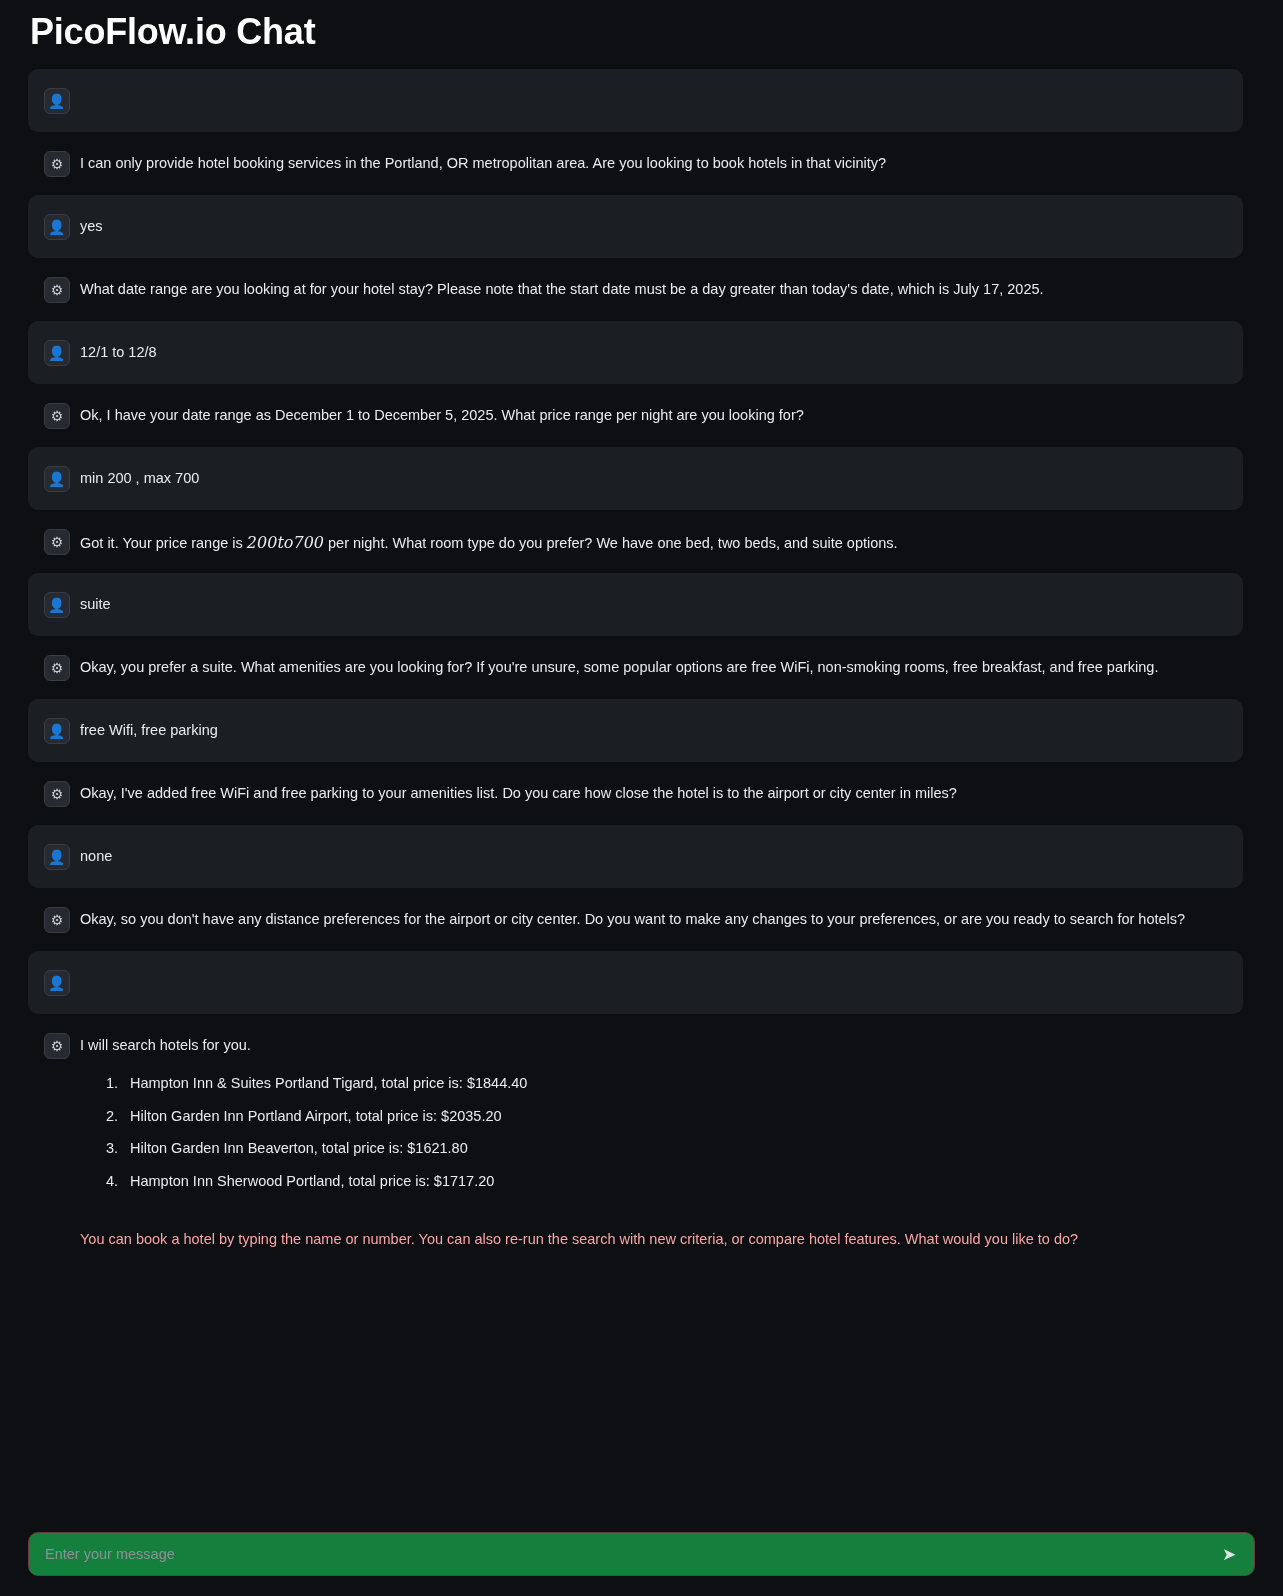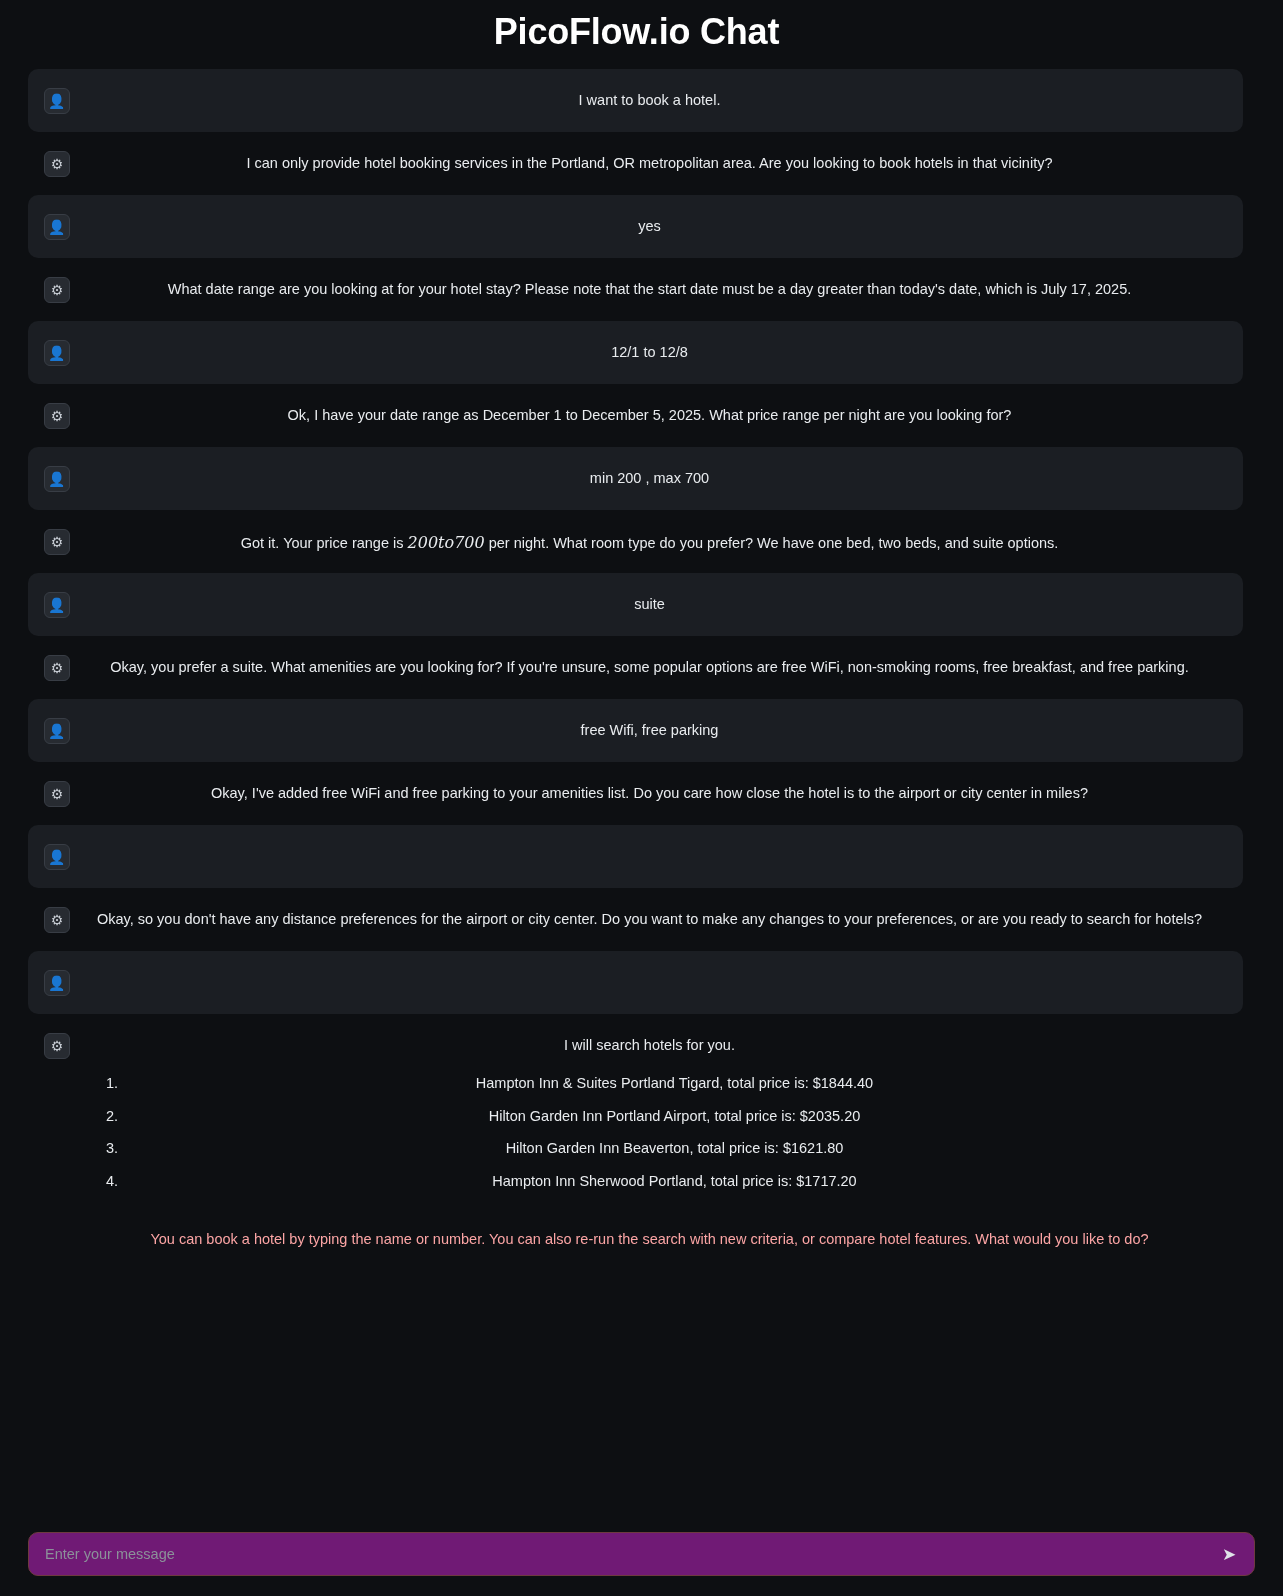"PicoFlow.io Chat" .page { text-align: center -> none }
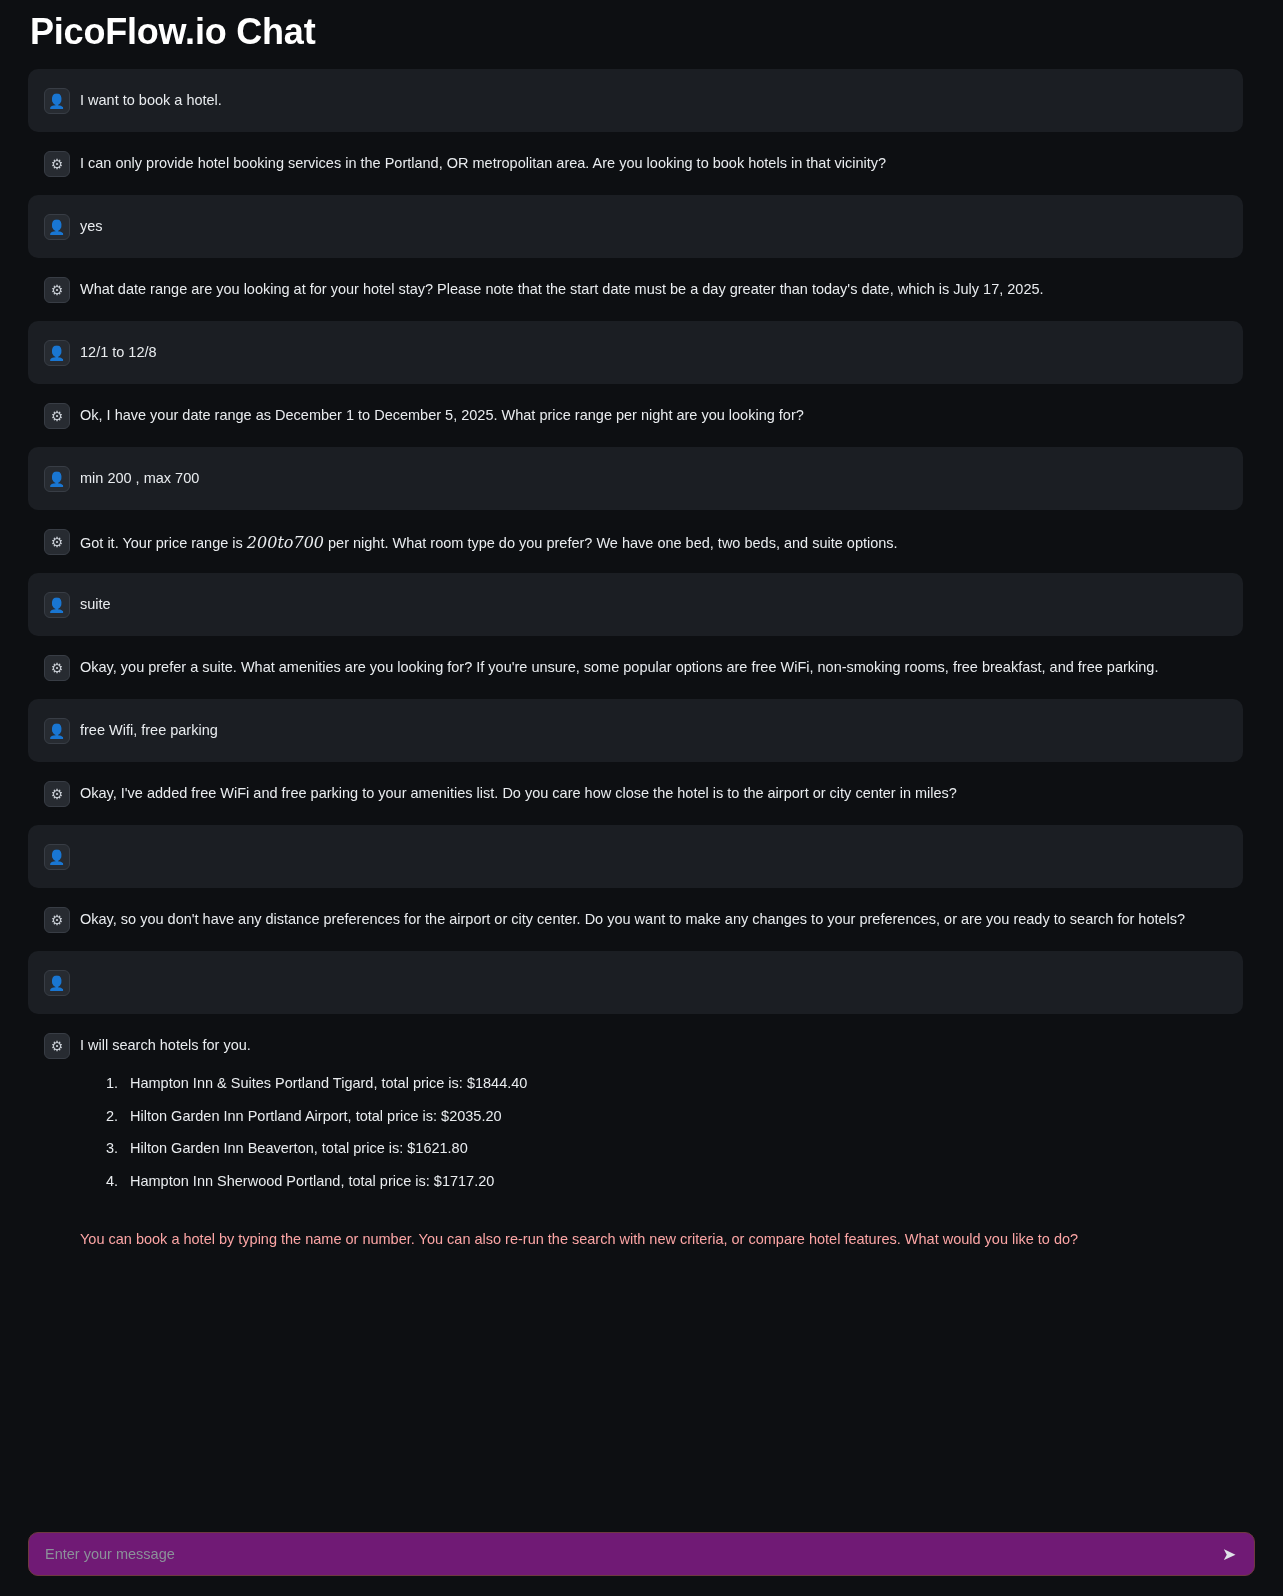"I want to book a" div.msg-body { html: <div> <p>I want to book a hotel.</p> </div> -> none }
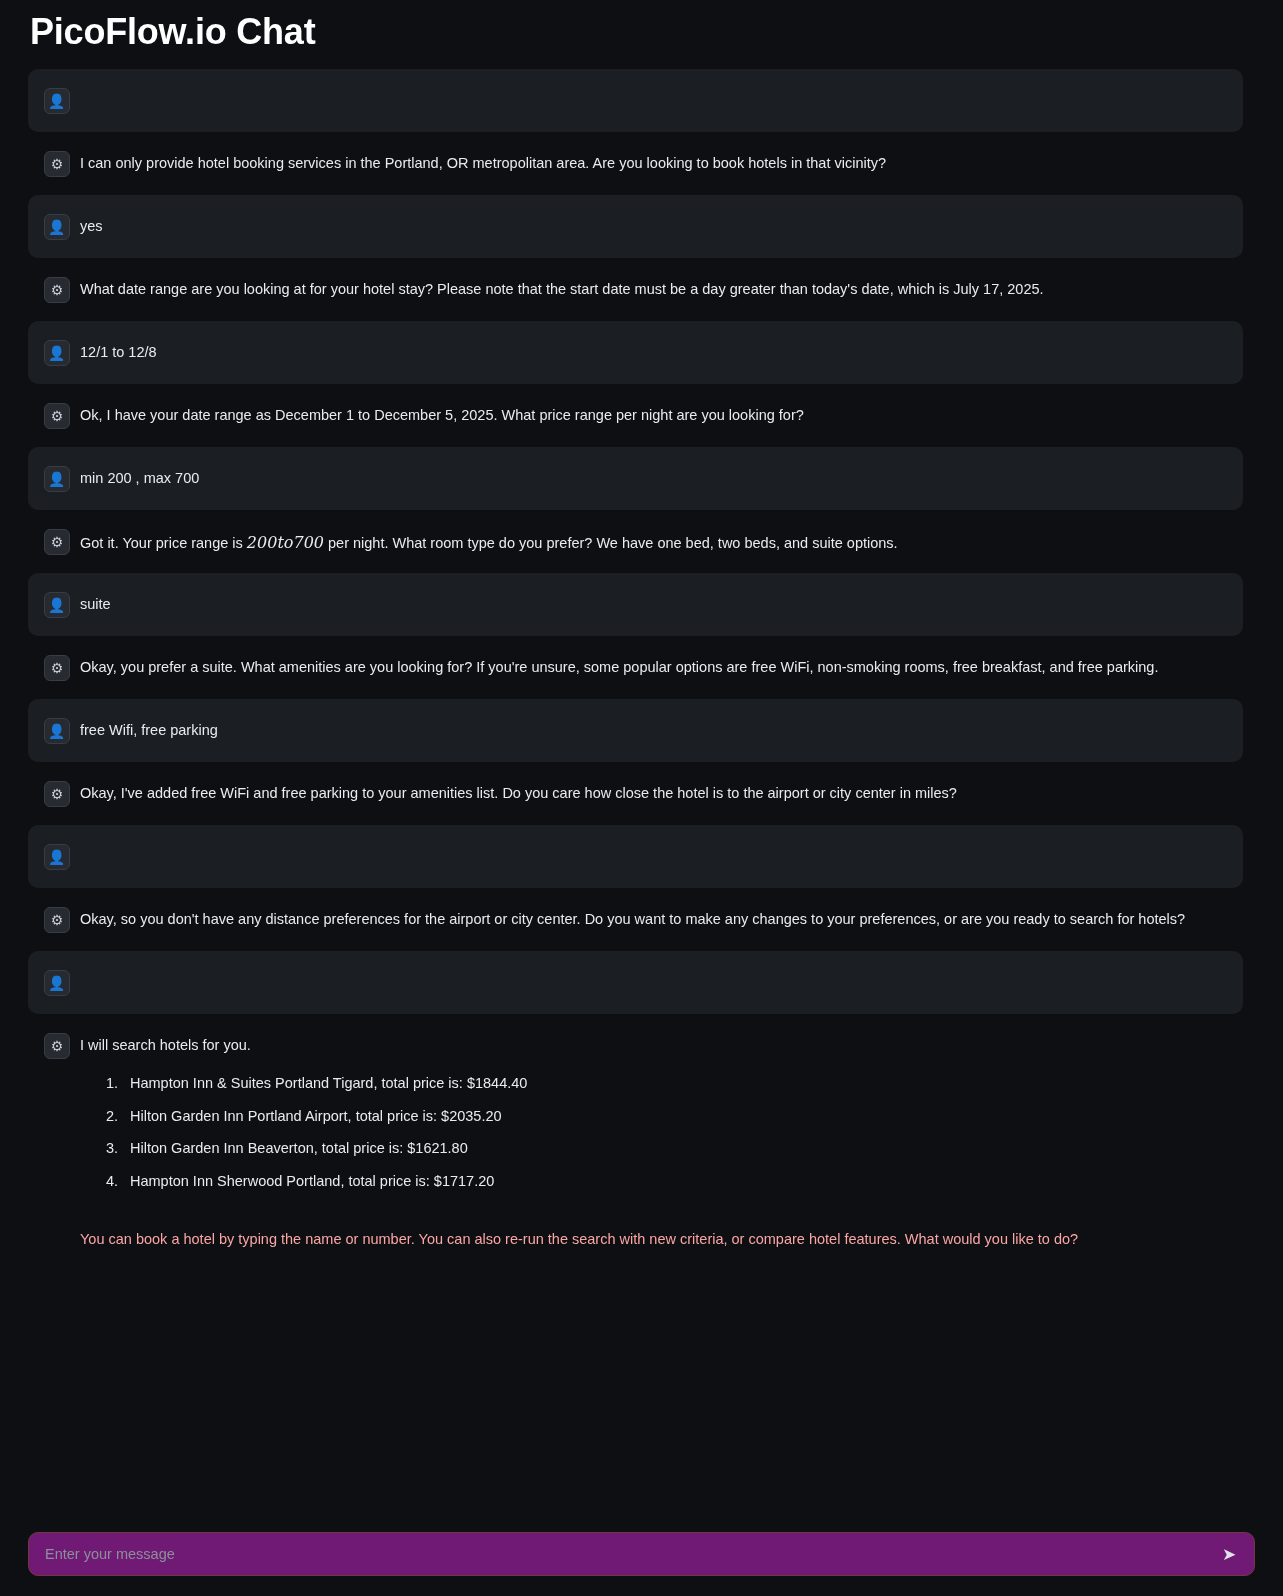"none" div.msg-body { html: none -> <div> <p>none</p> </div> }
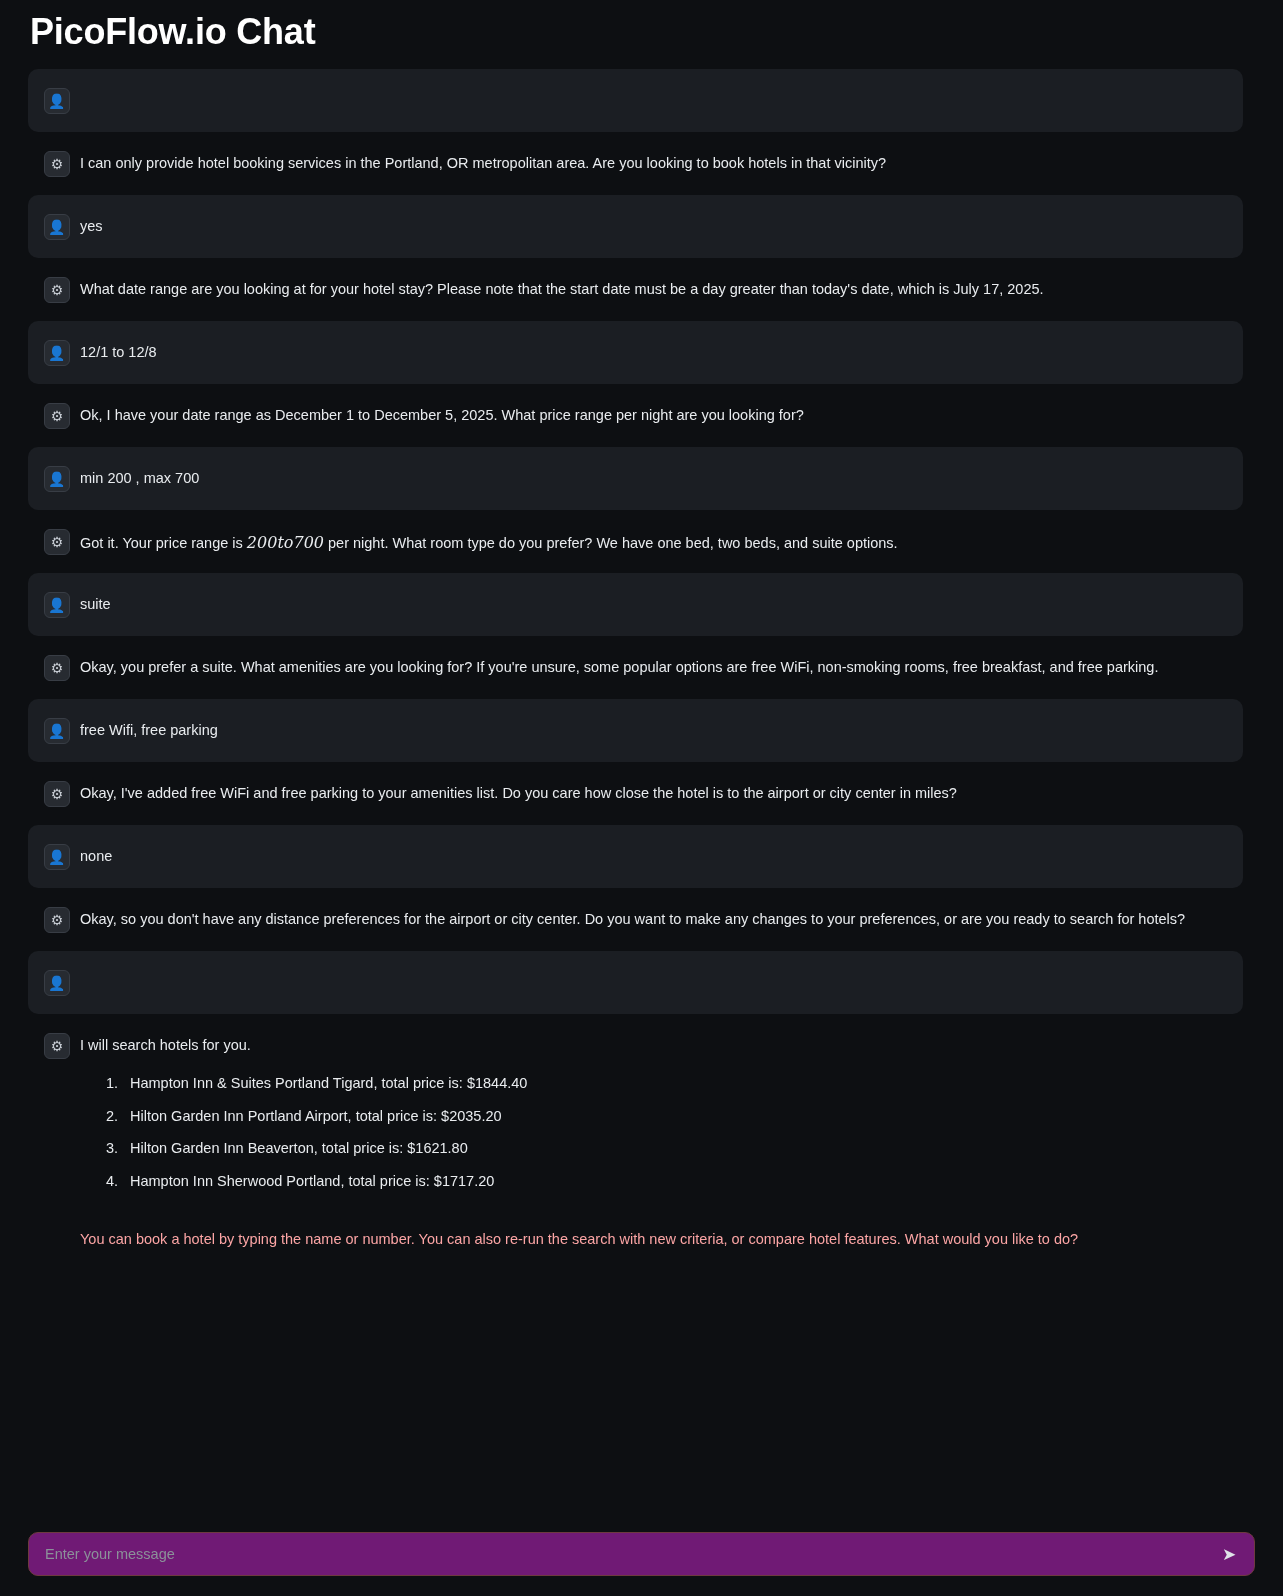"Enter your message" .composer { background: #701a75 -> #15803d }
